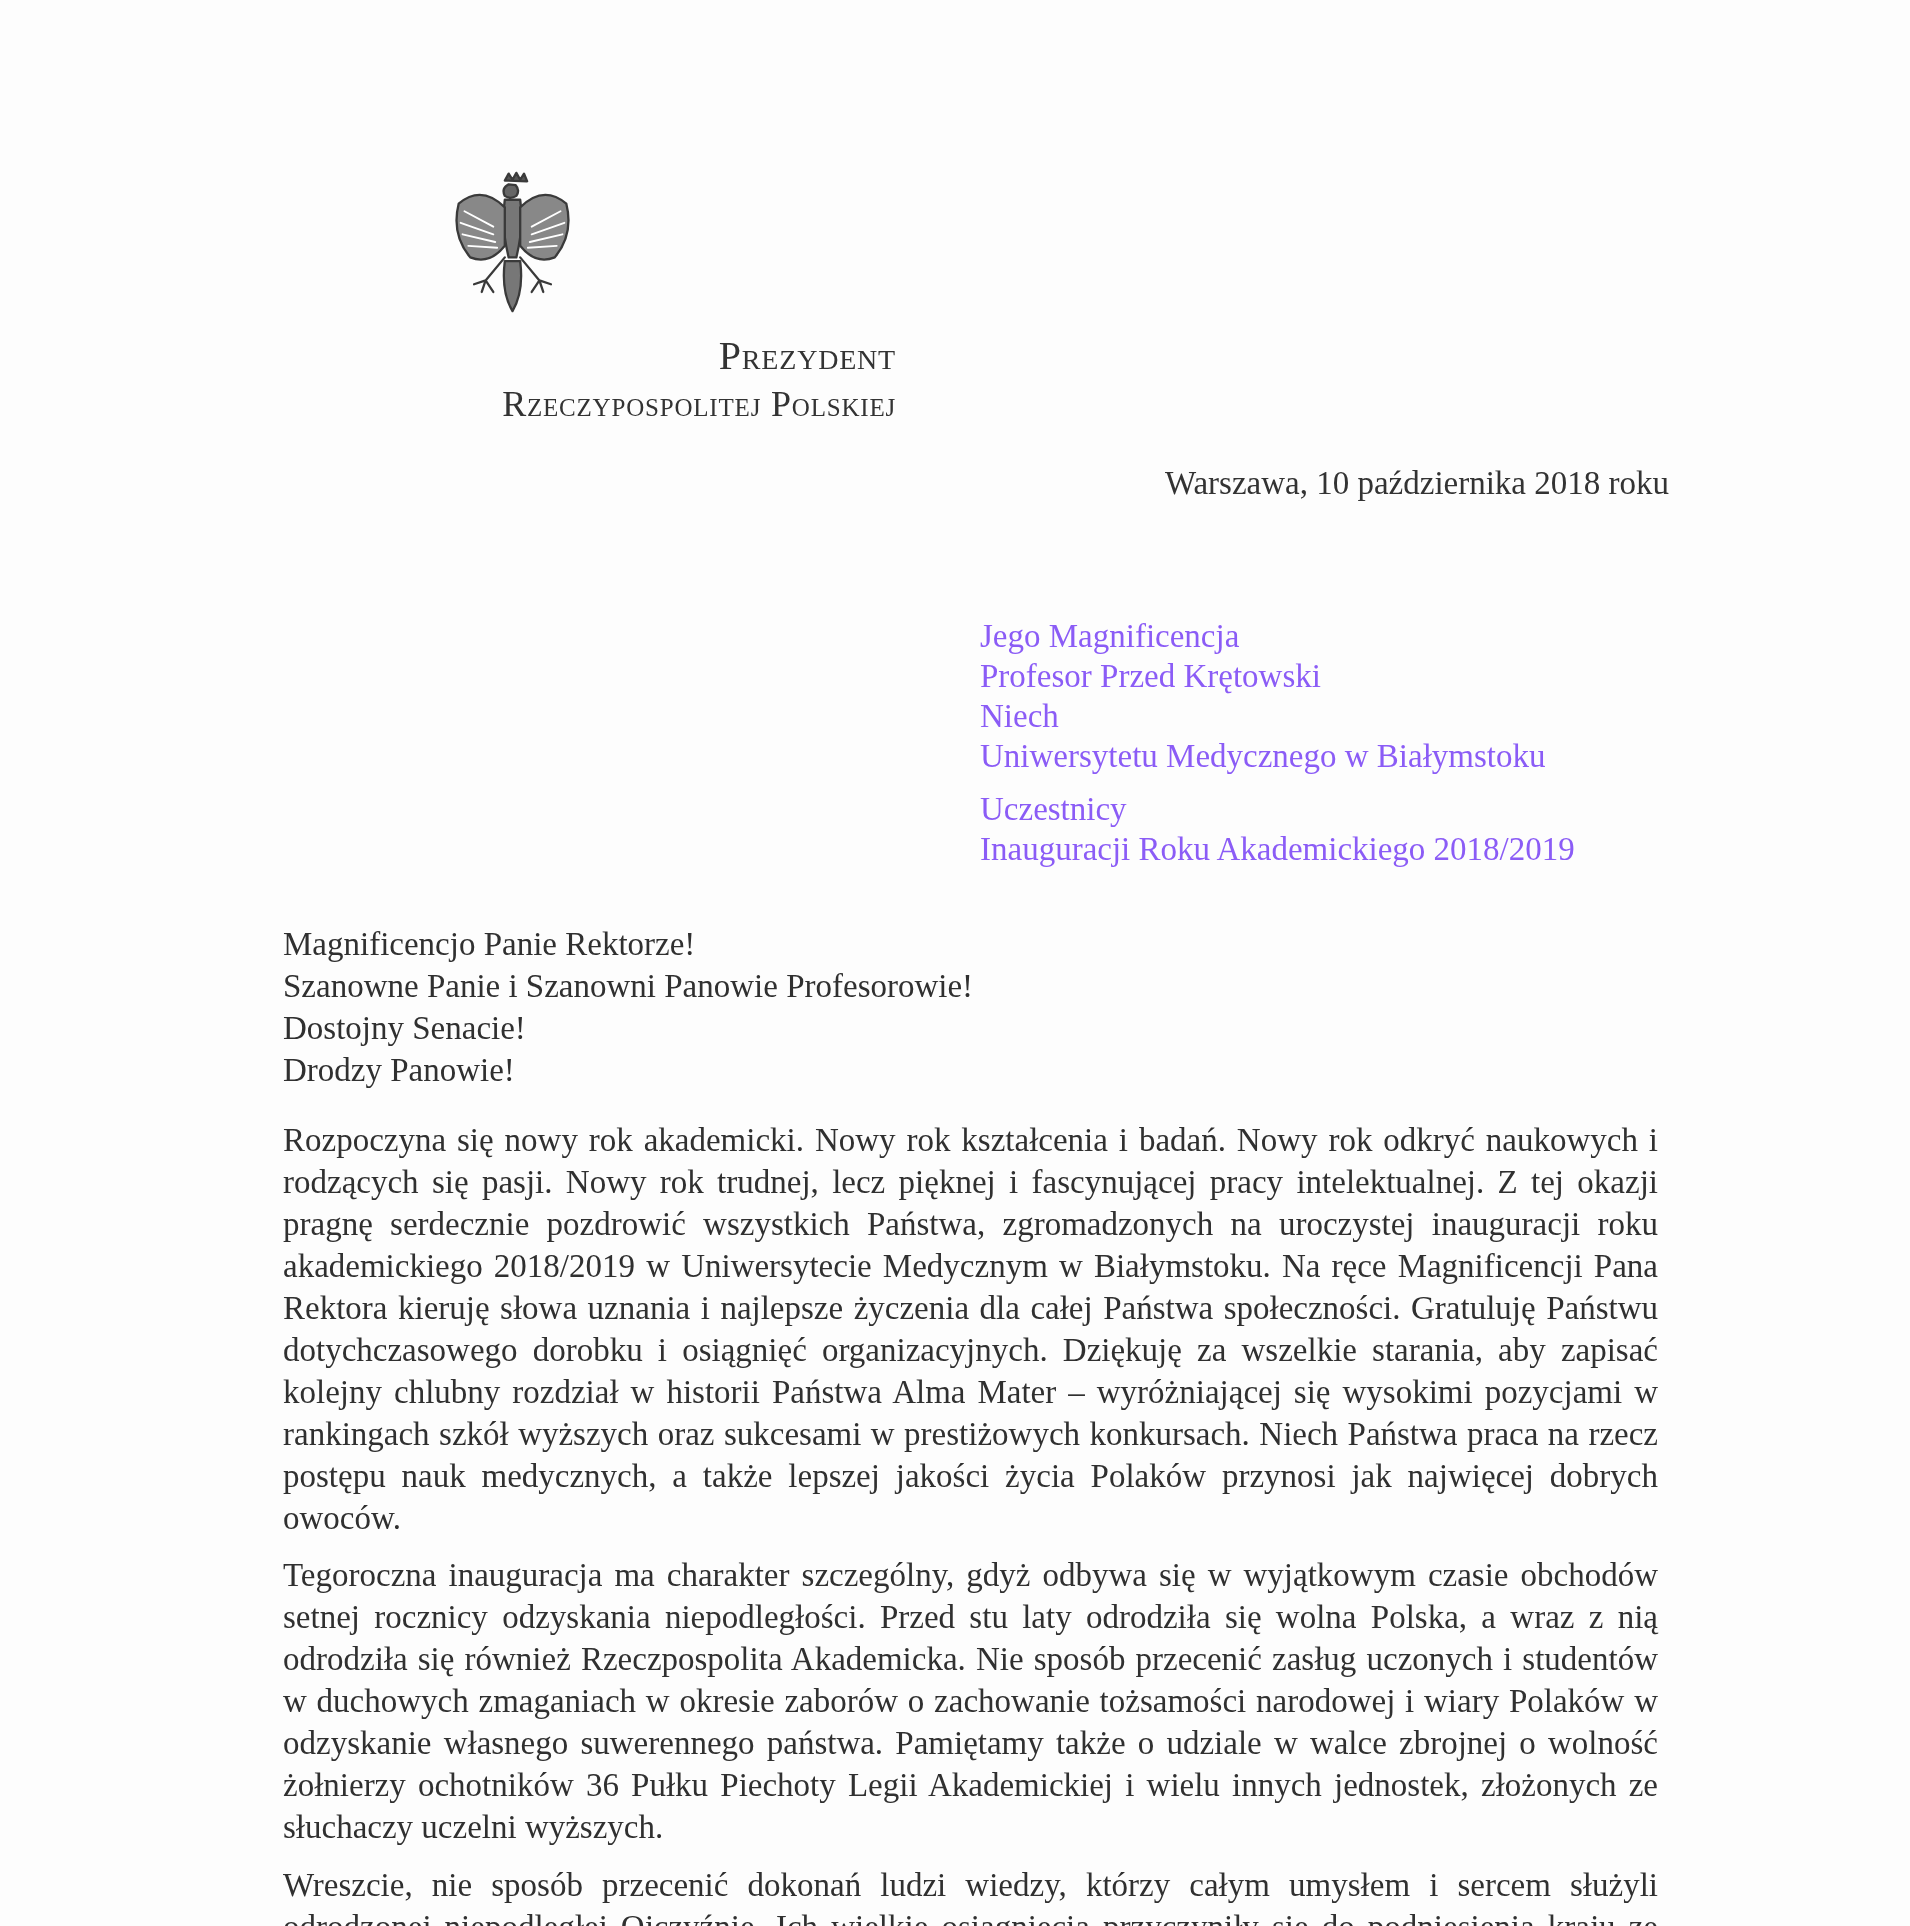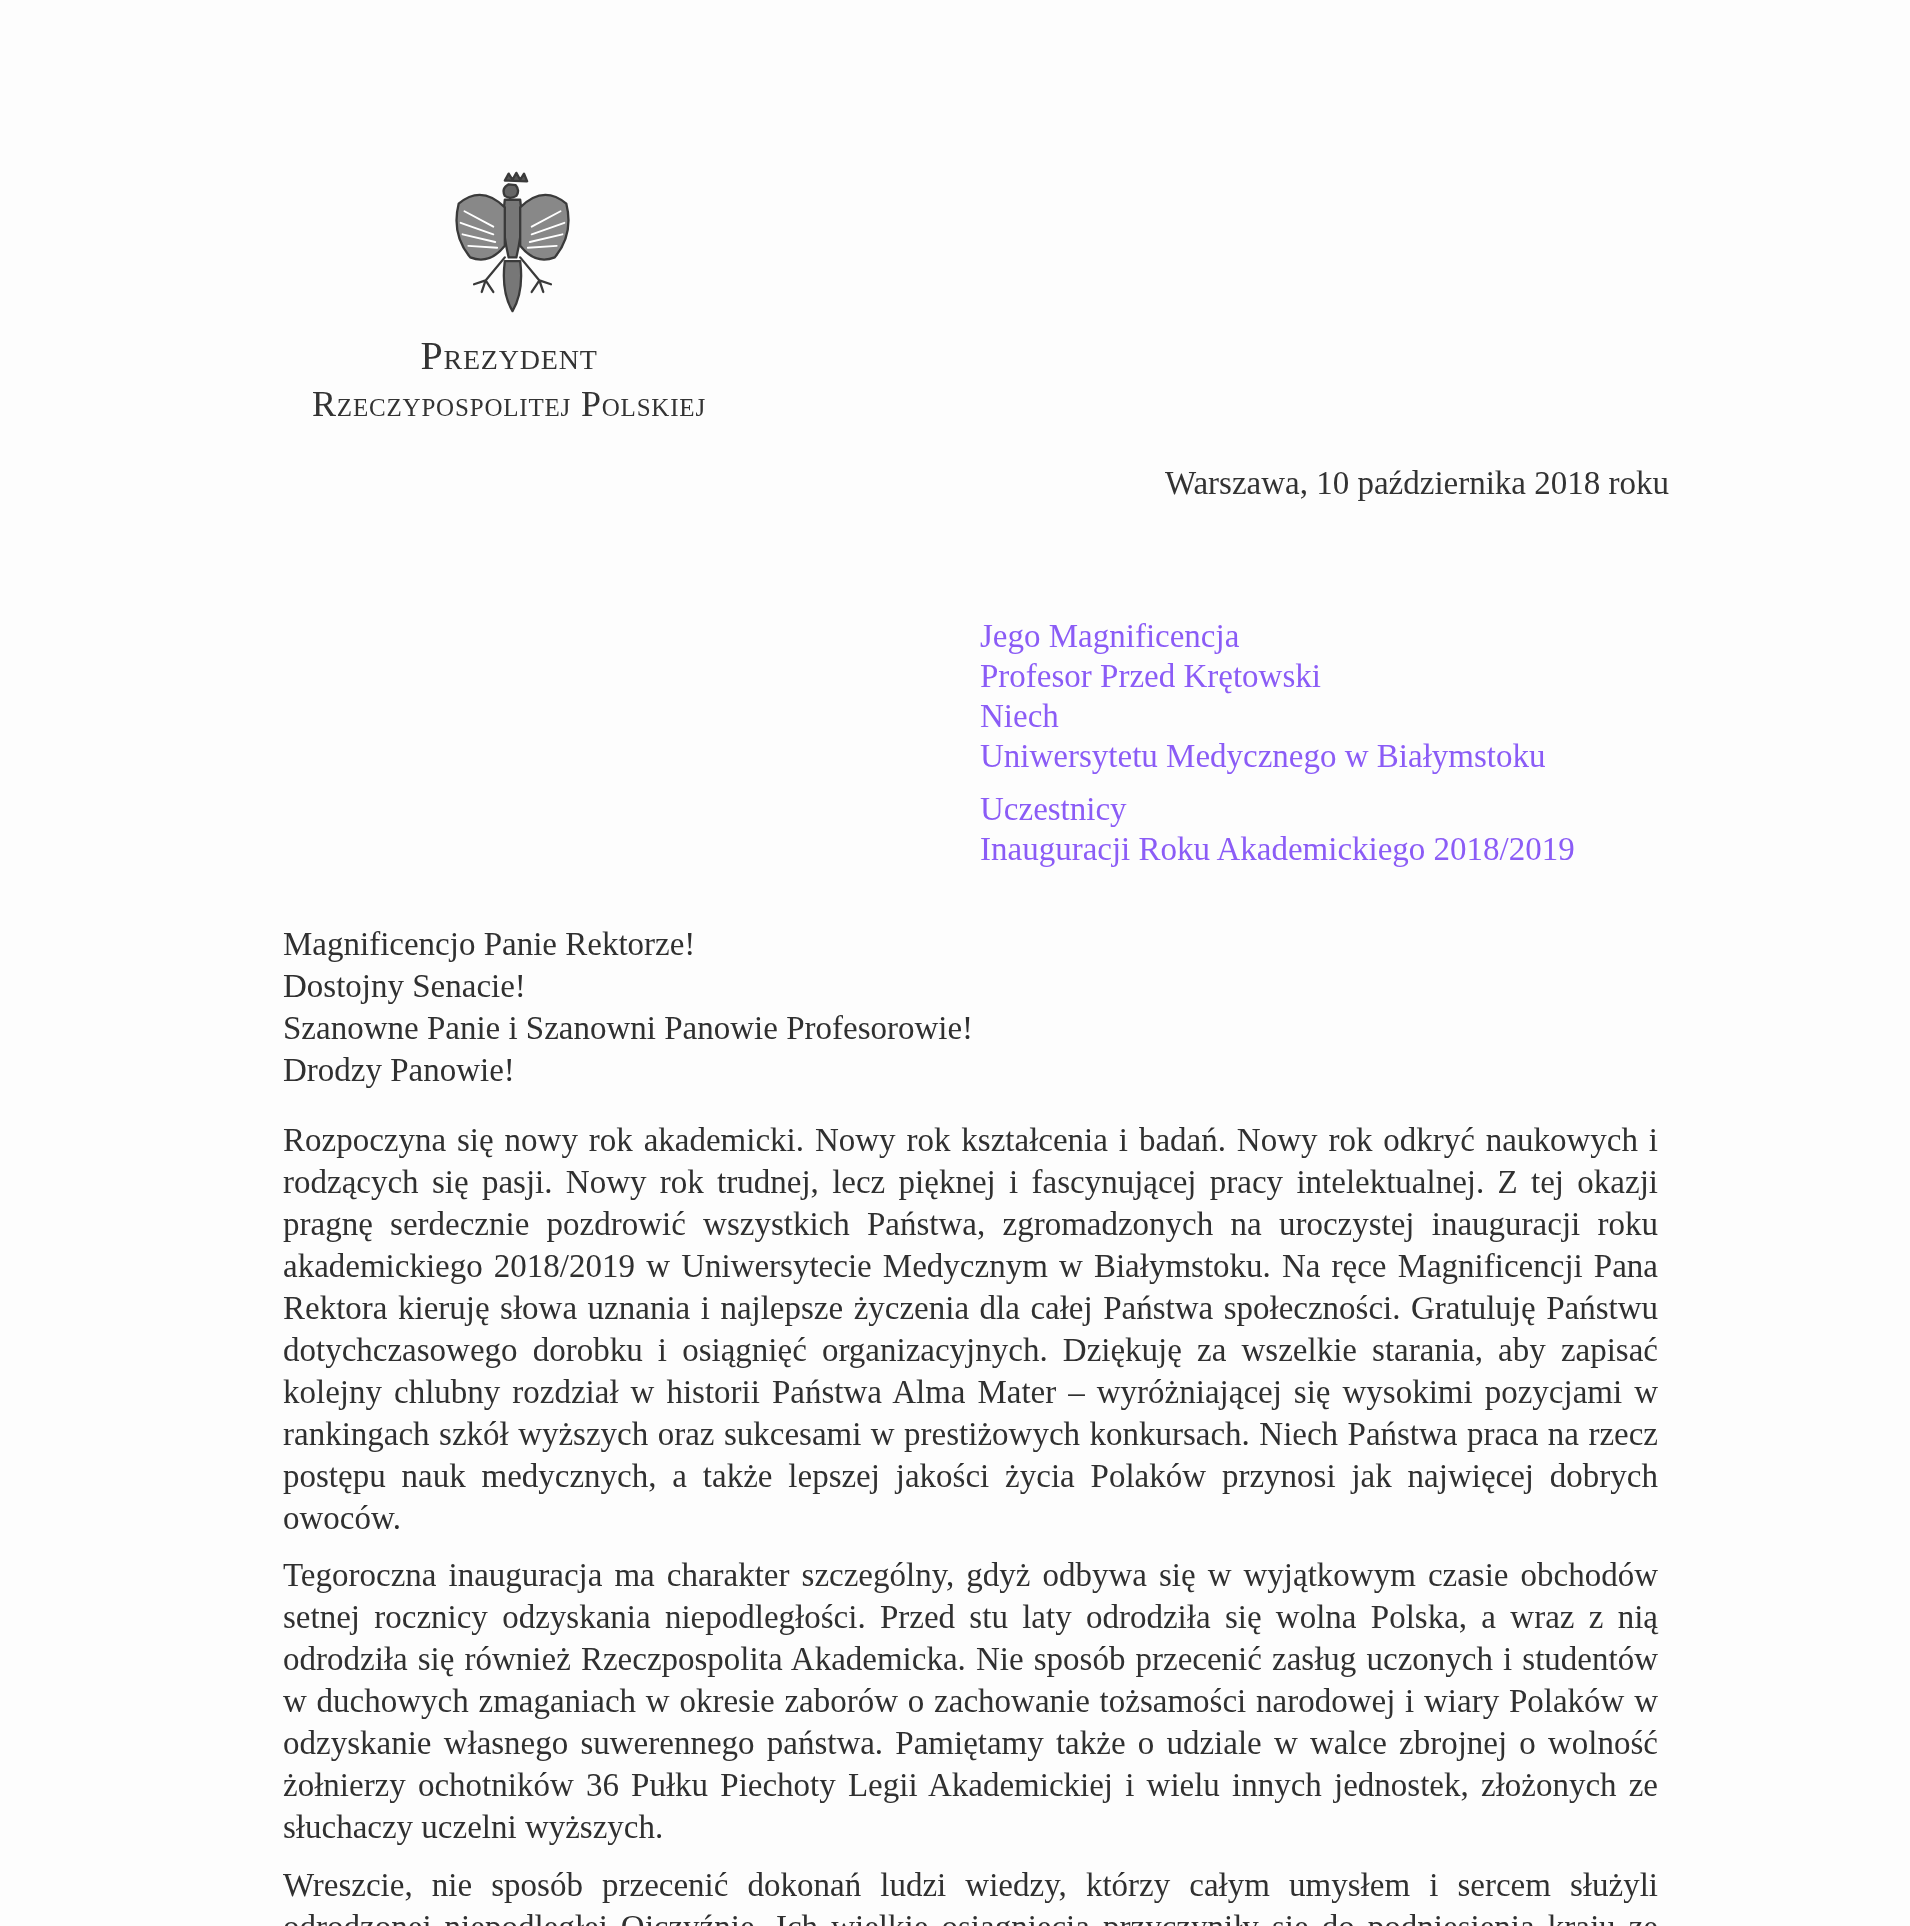"Prezydent" .letterhead { left: 116px -> 110px; text-align: center -> right }
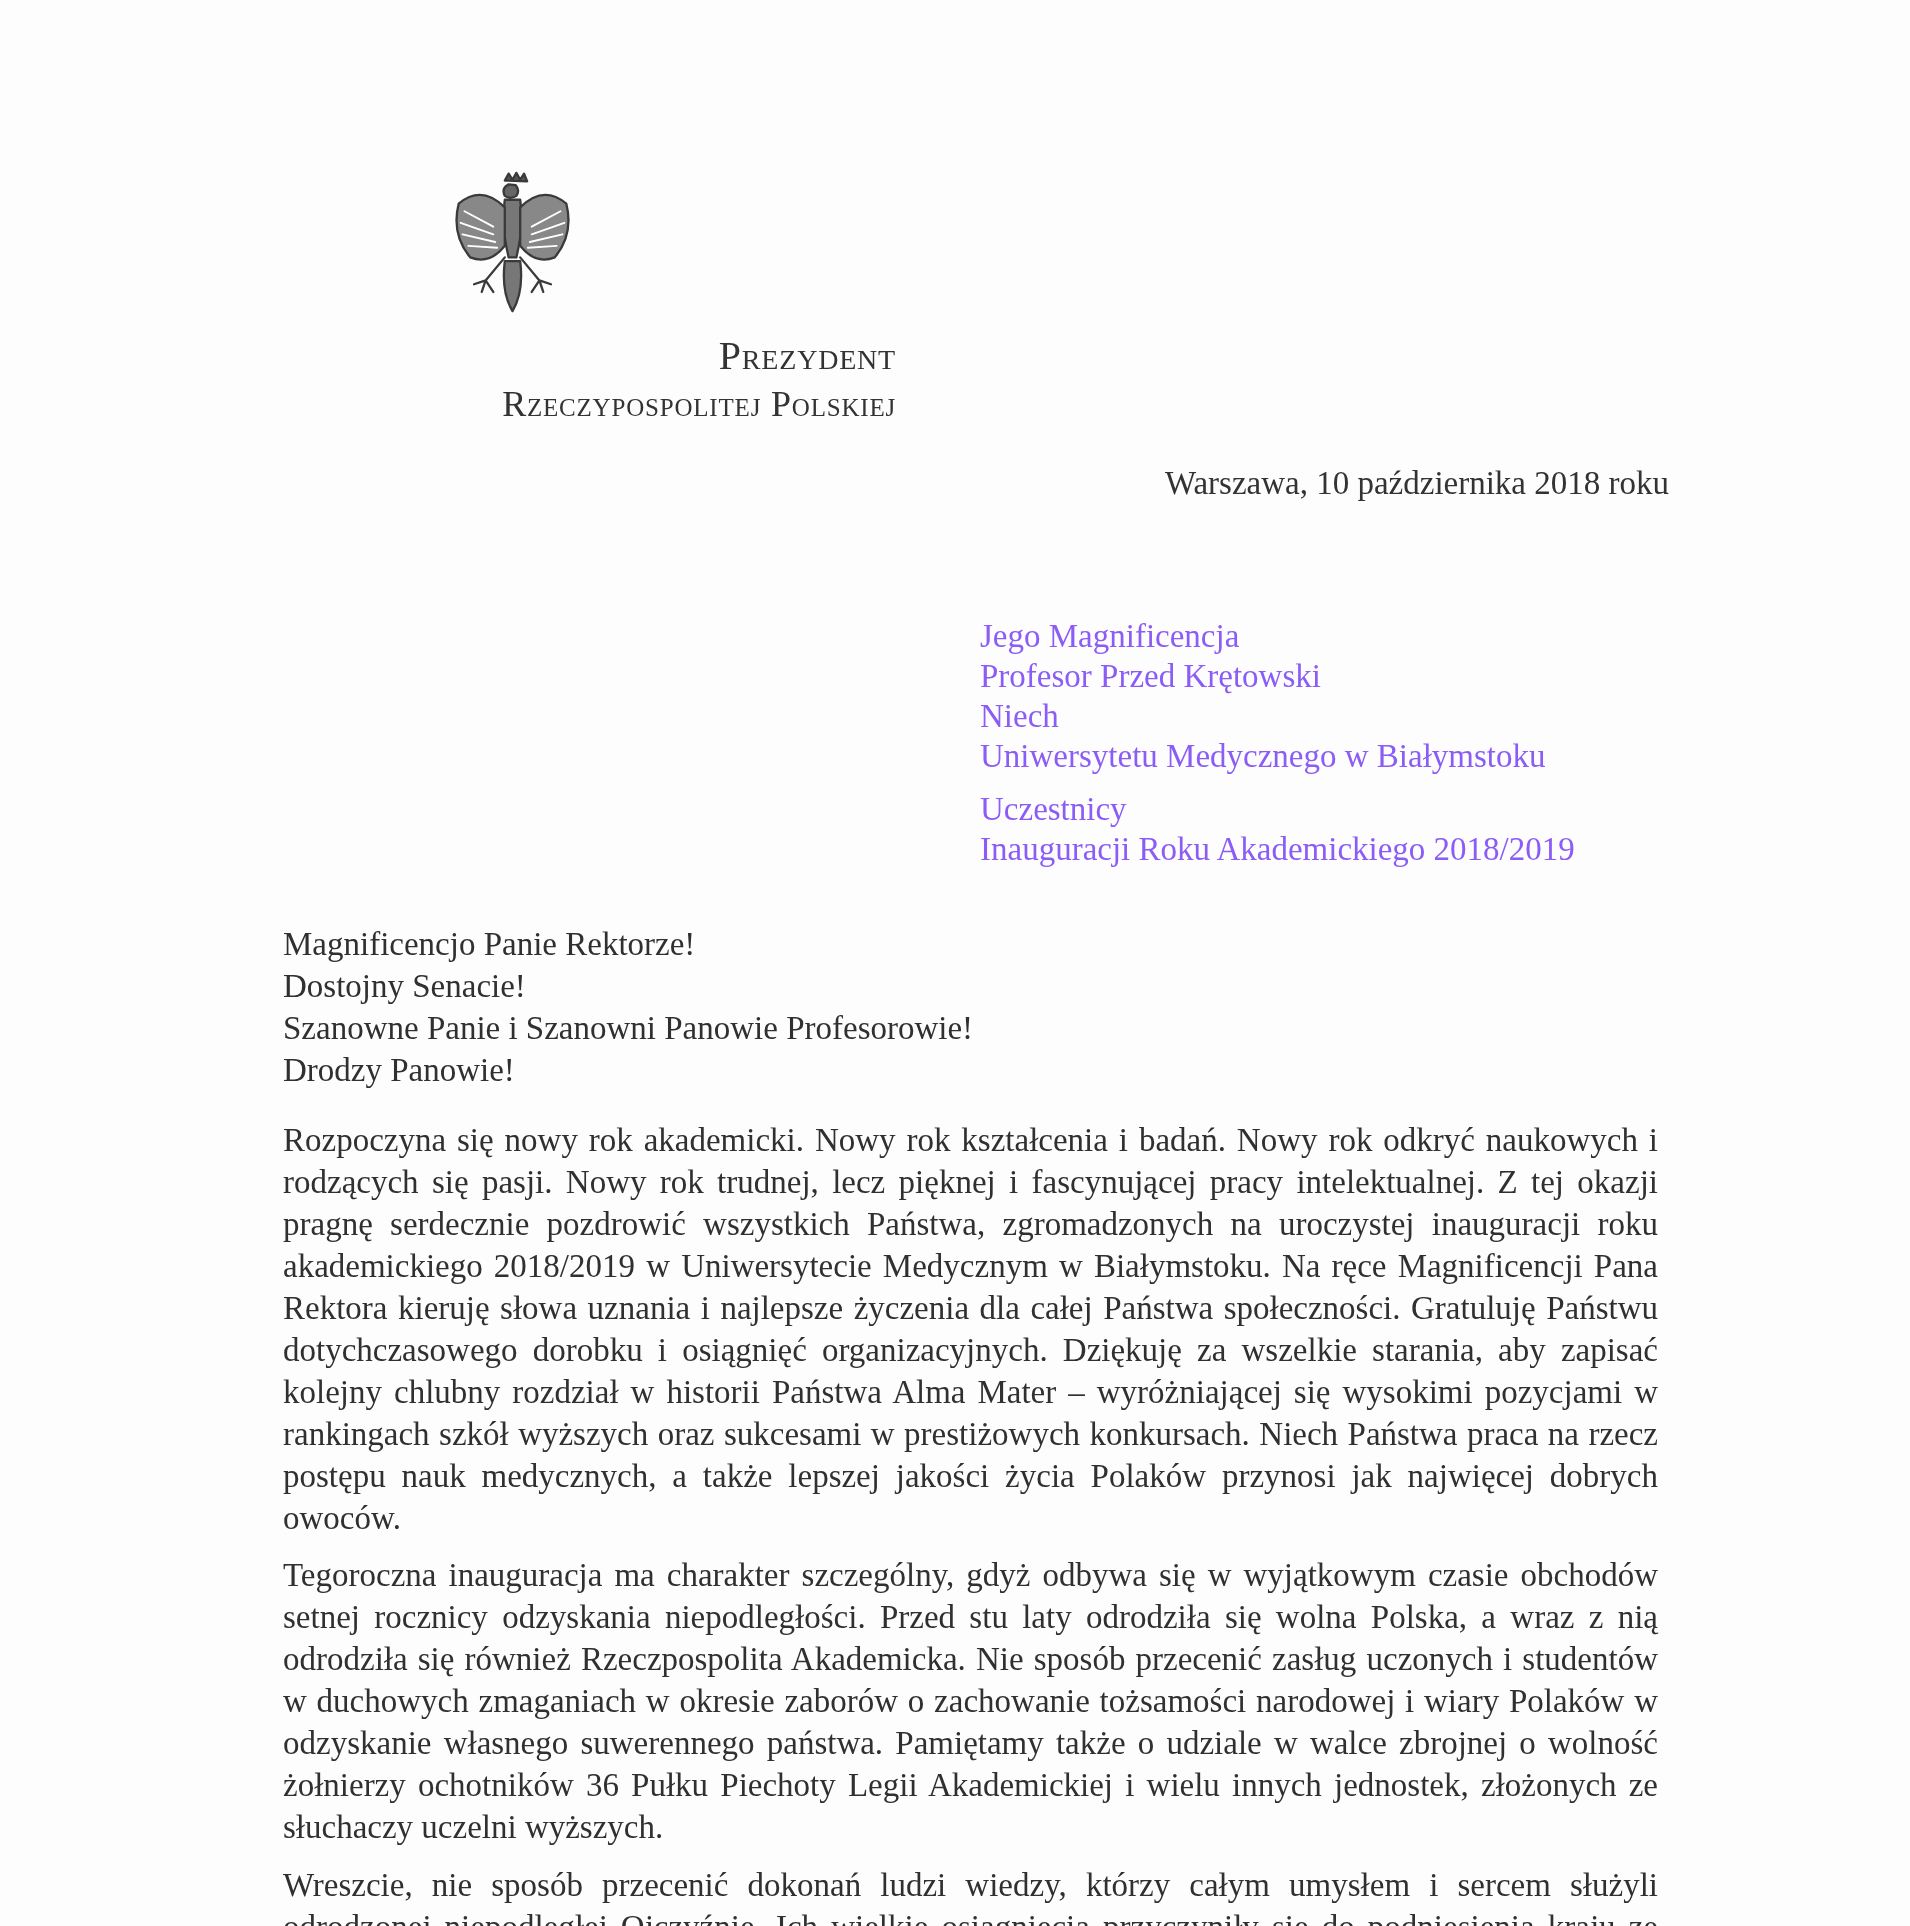"Dostojny Senacie!" span.ln { order: before "Szanowne Panie i Szanowni Panowie" -> after "Szanowne Panie i Szanowni Panowie" }
